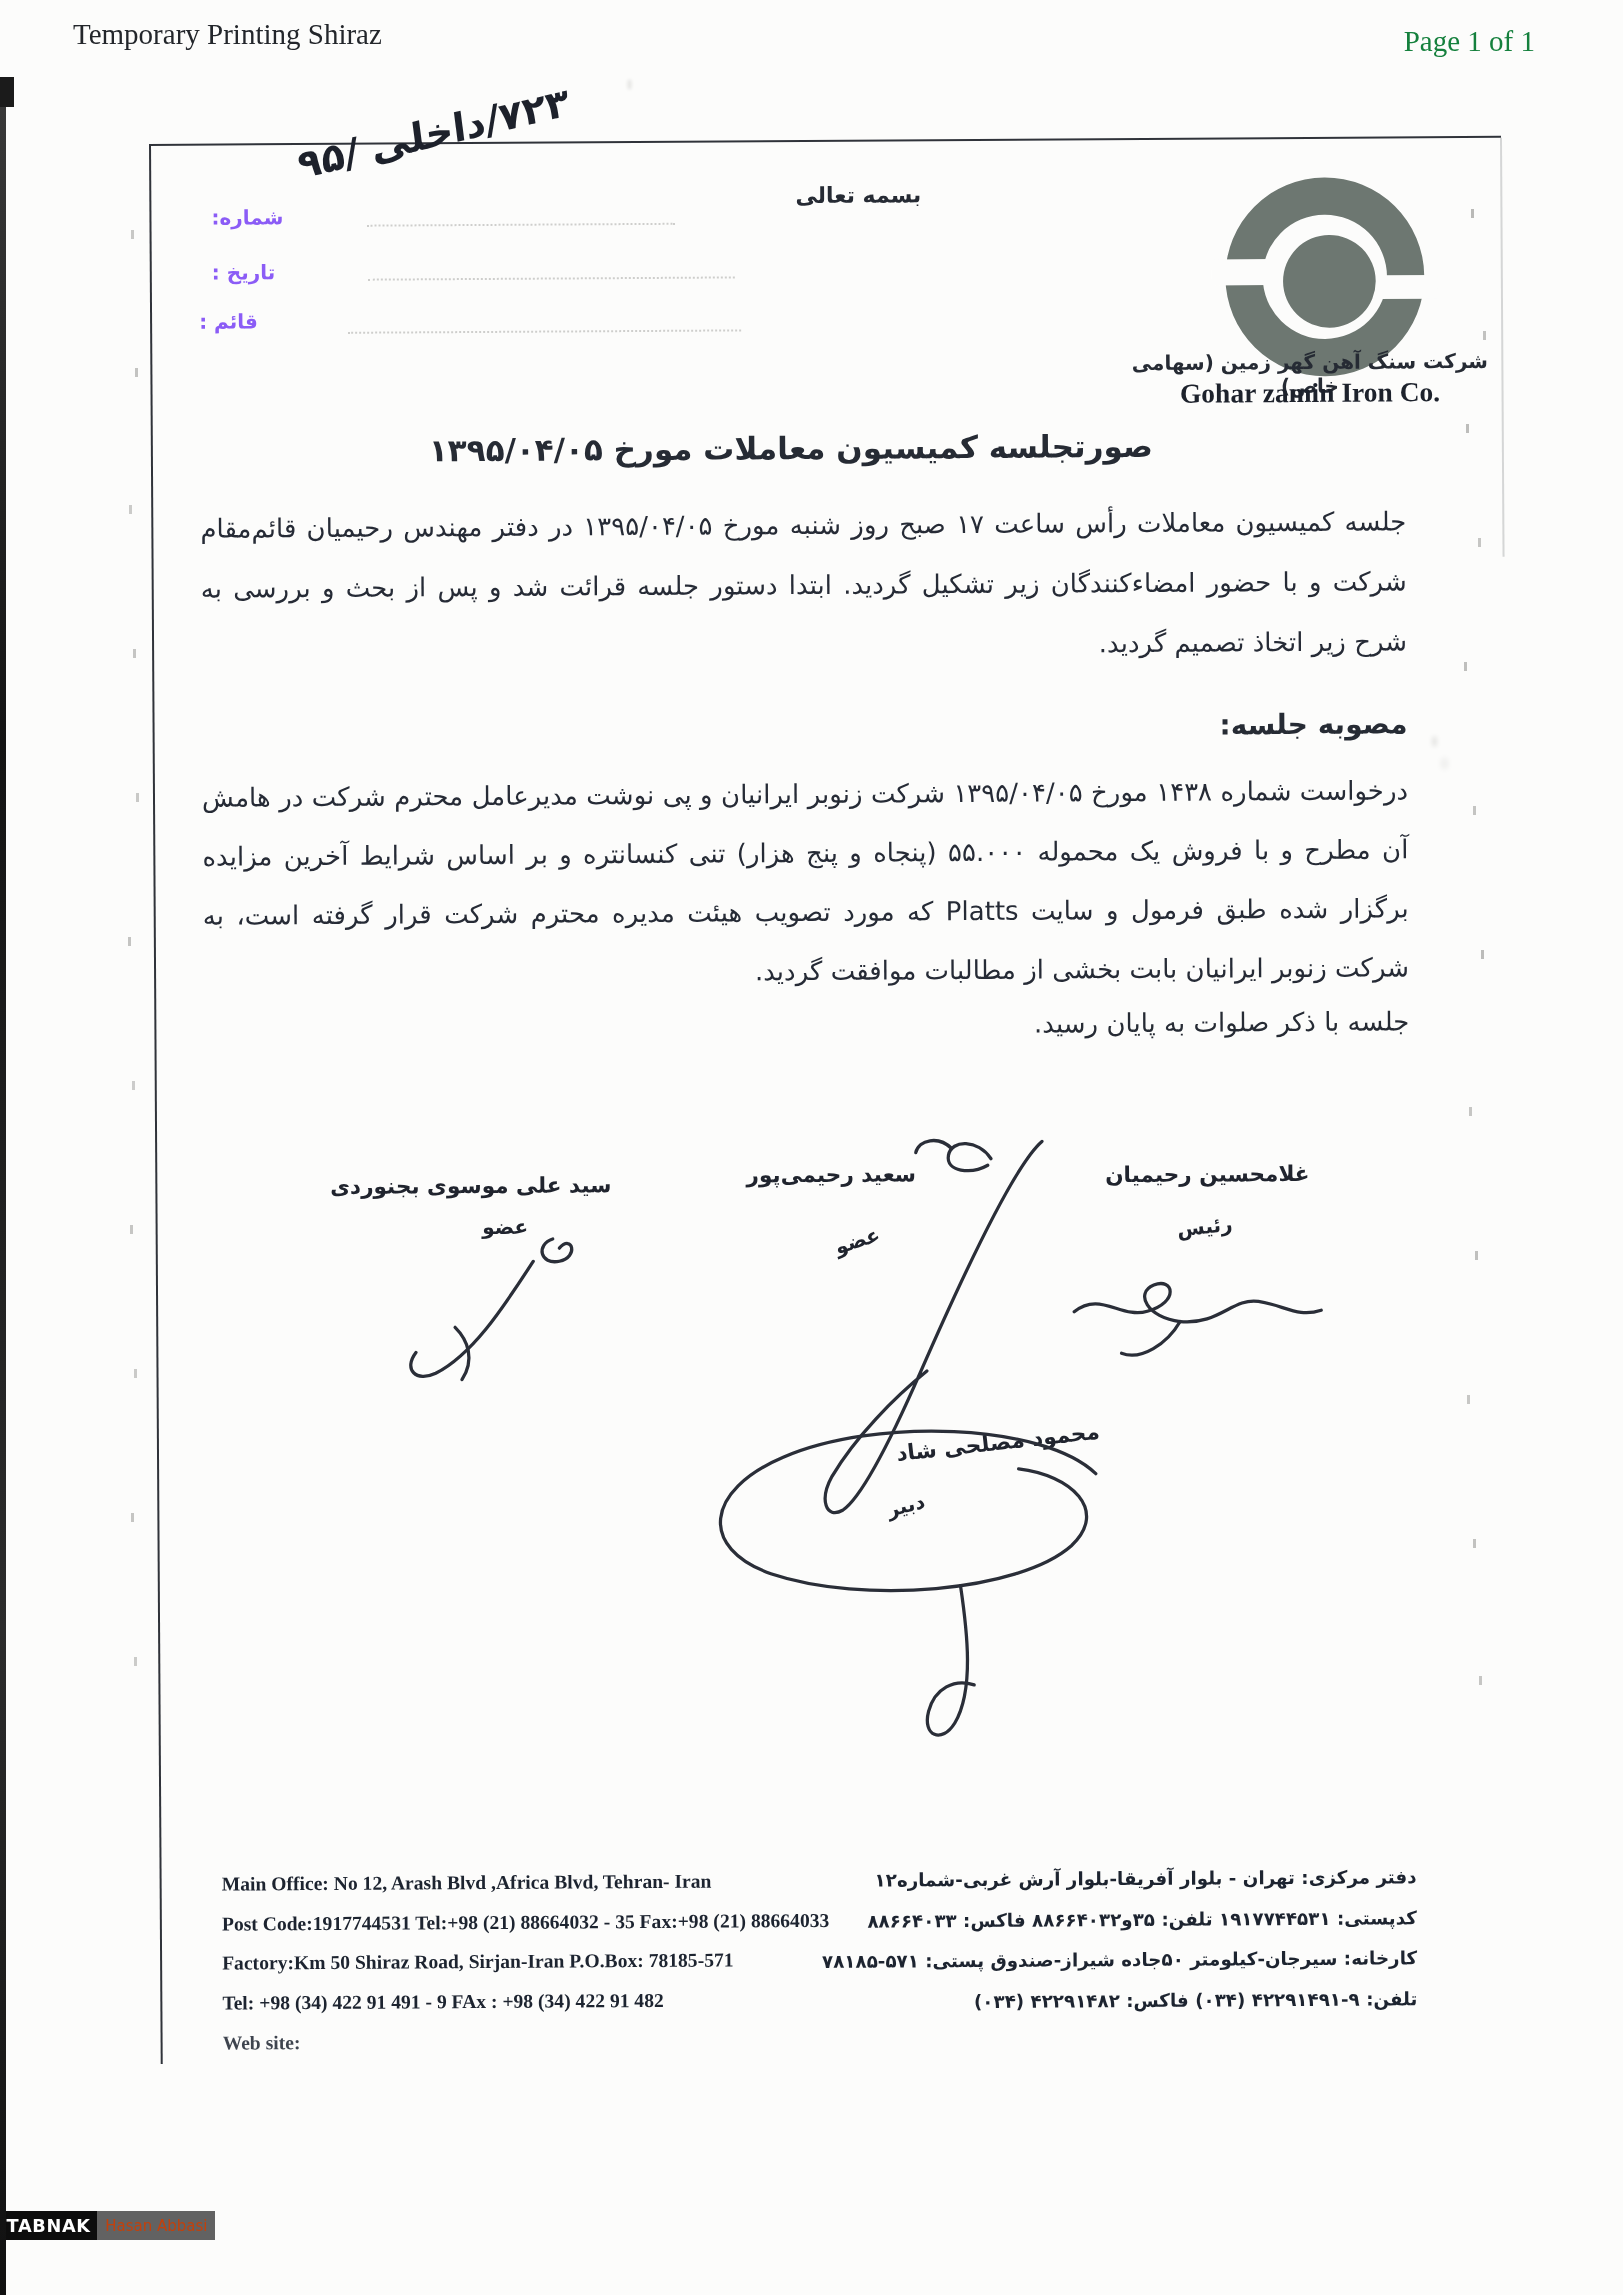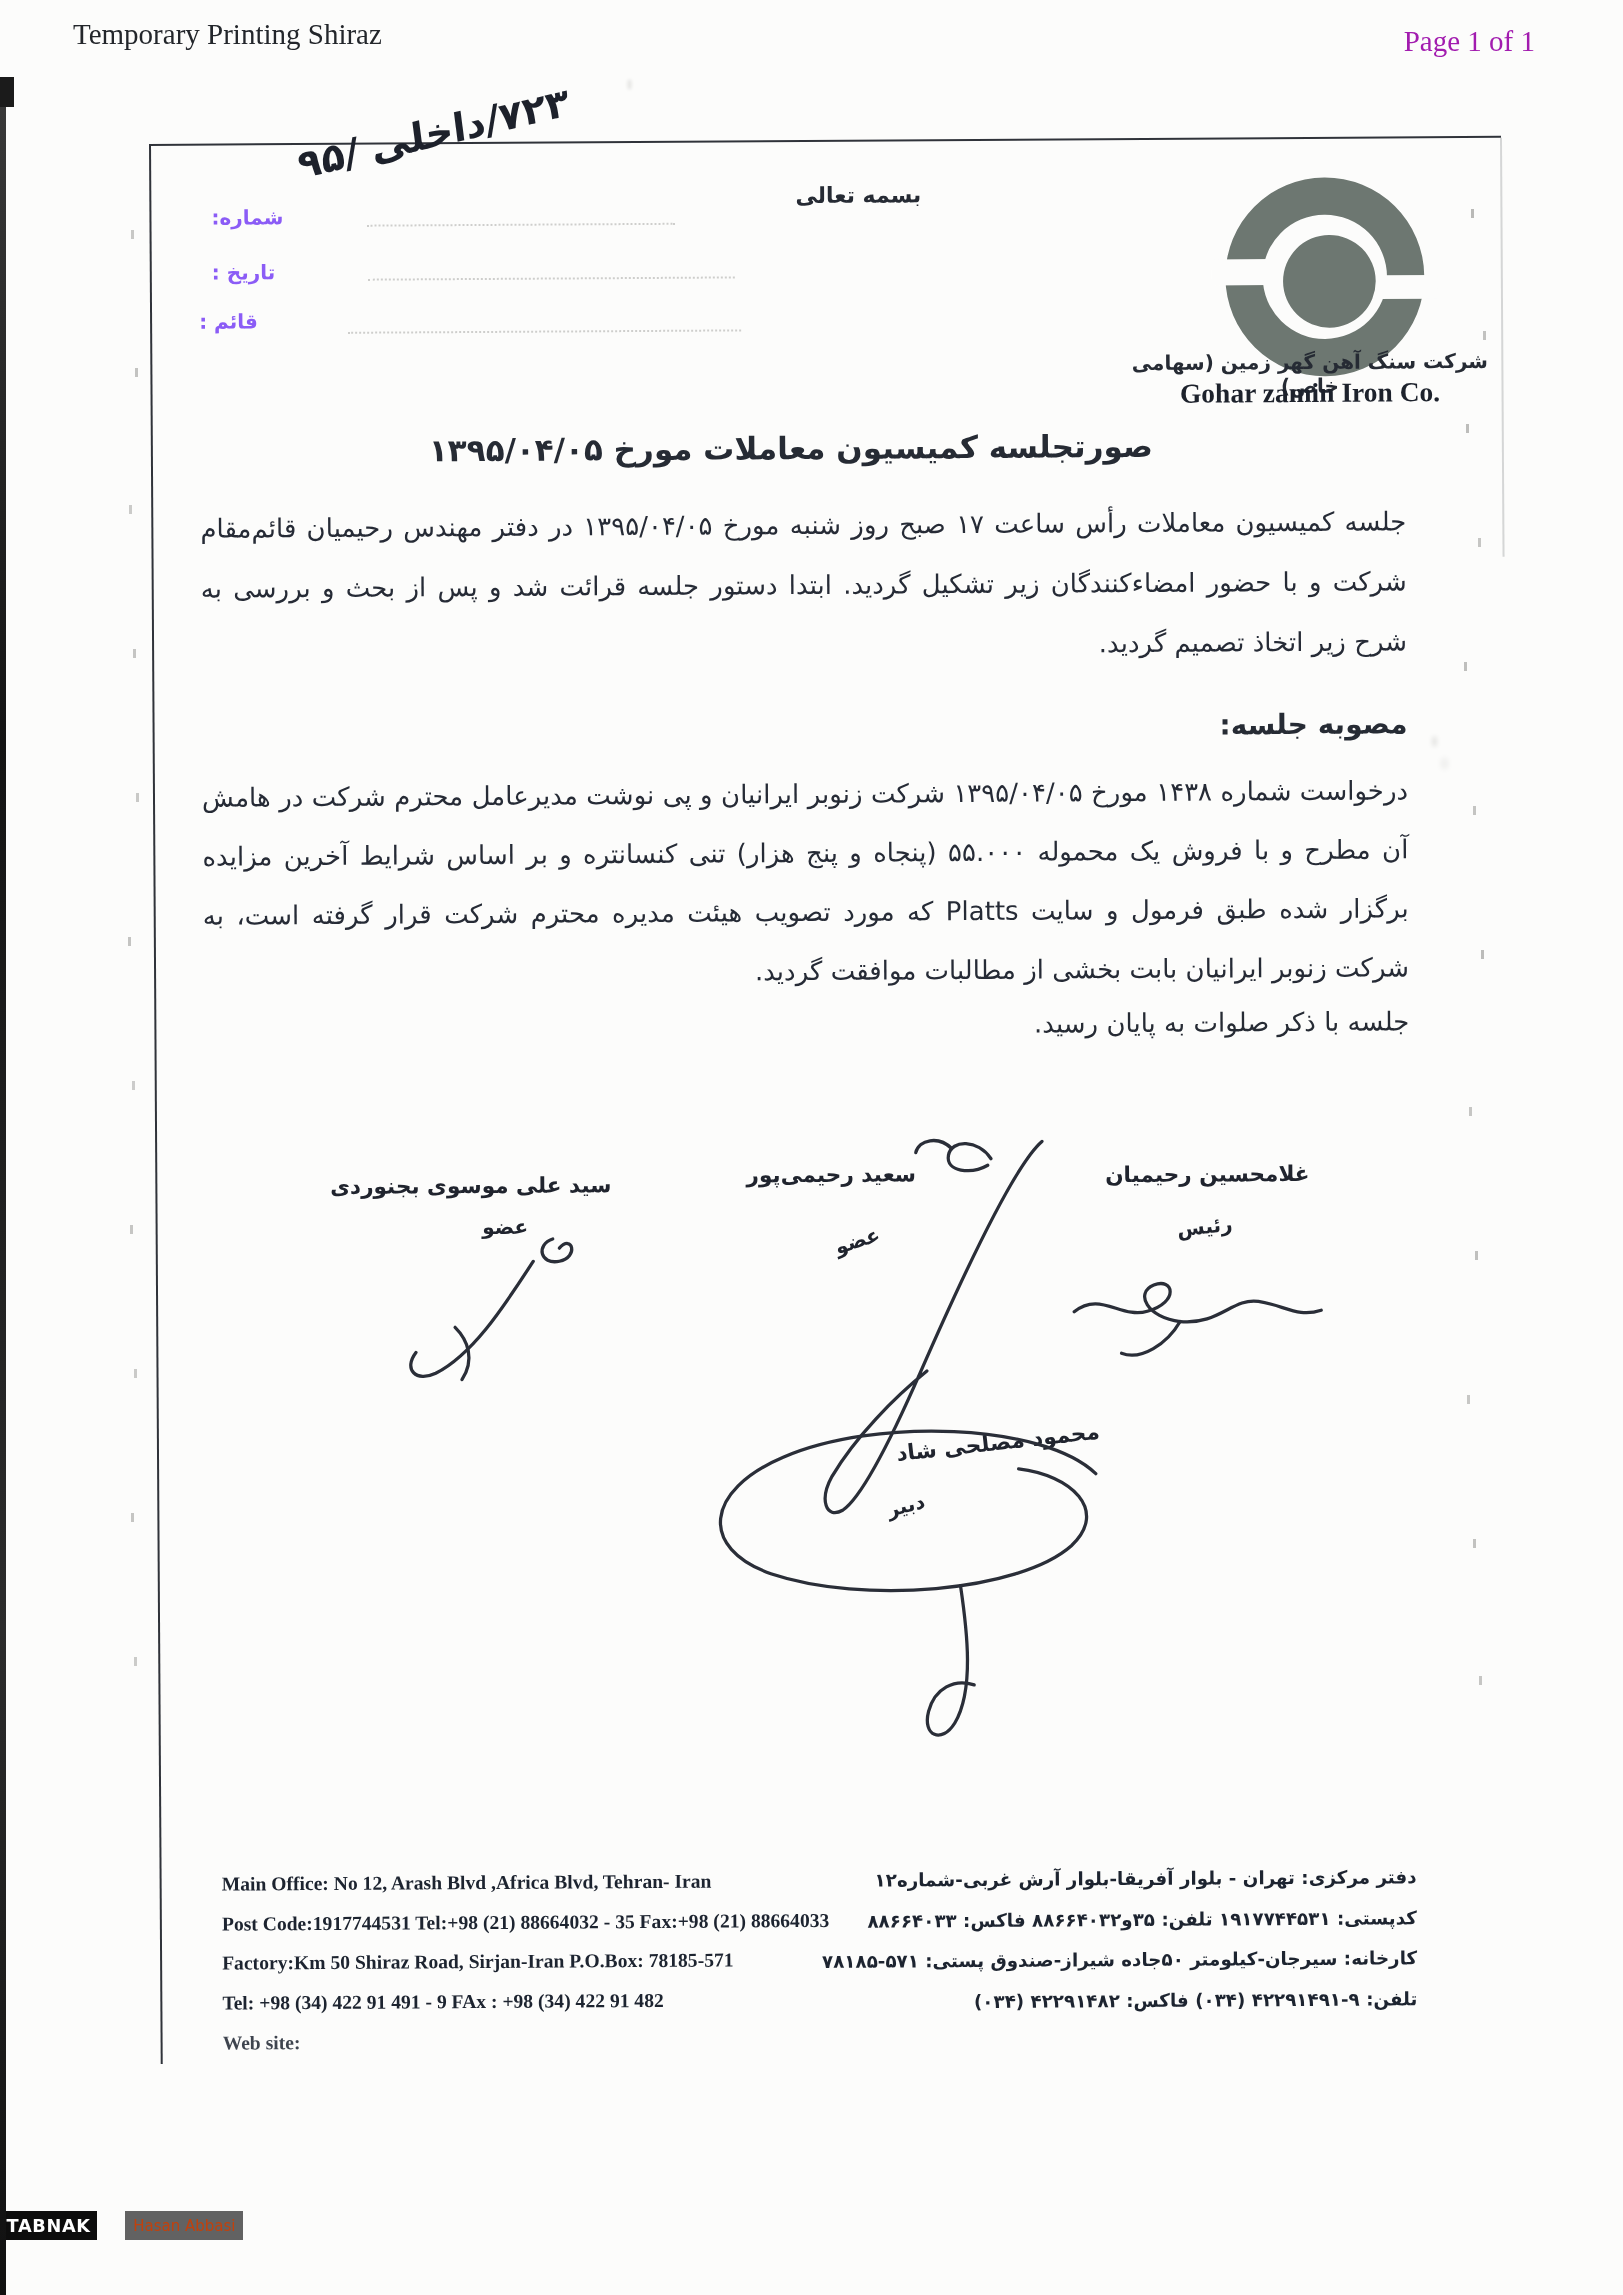"Page 1 of 1" .print-page { color: #a21caf -> #15803d }
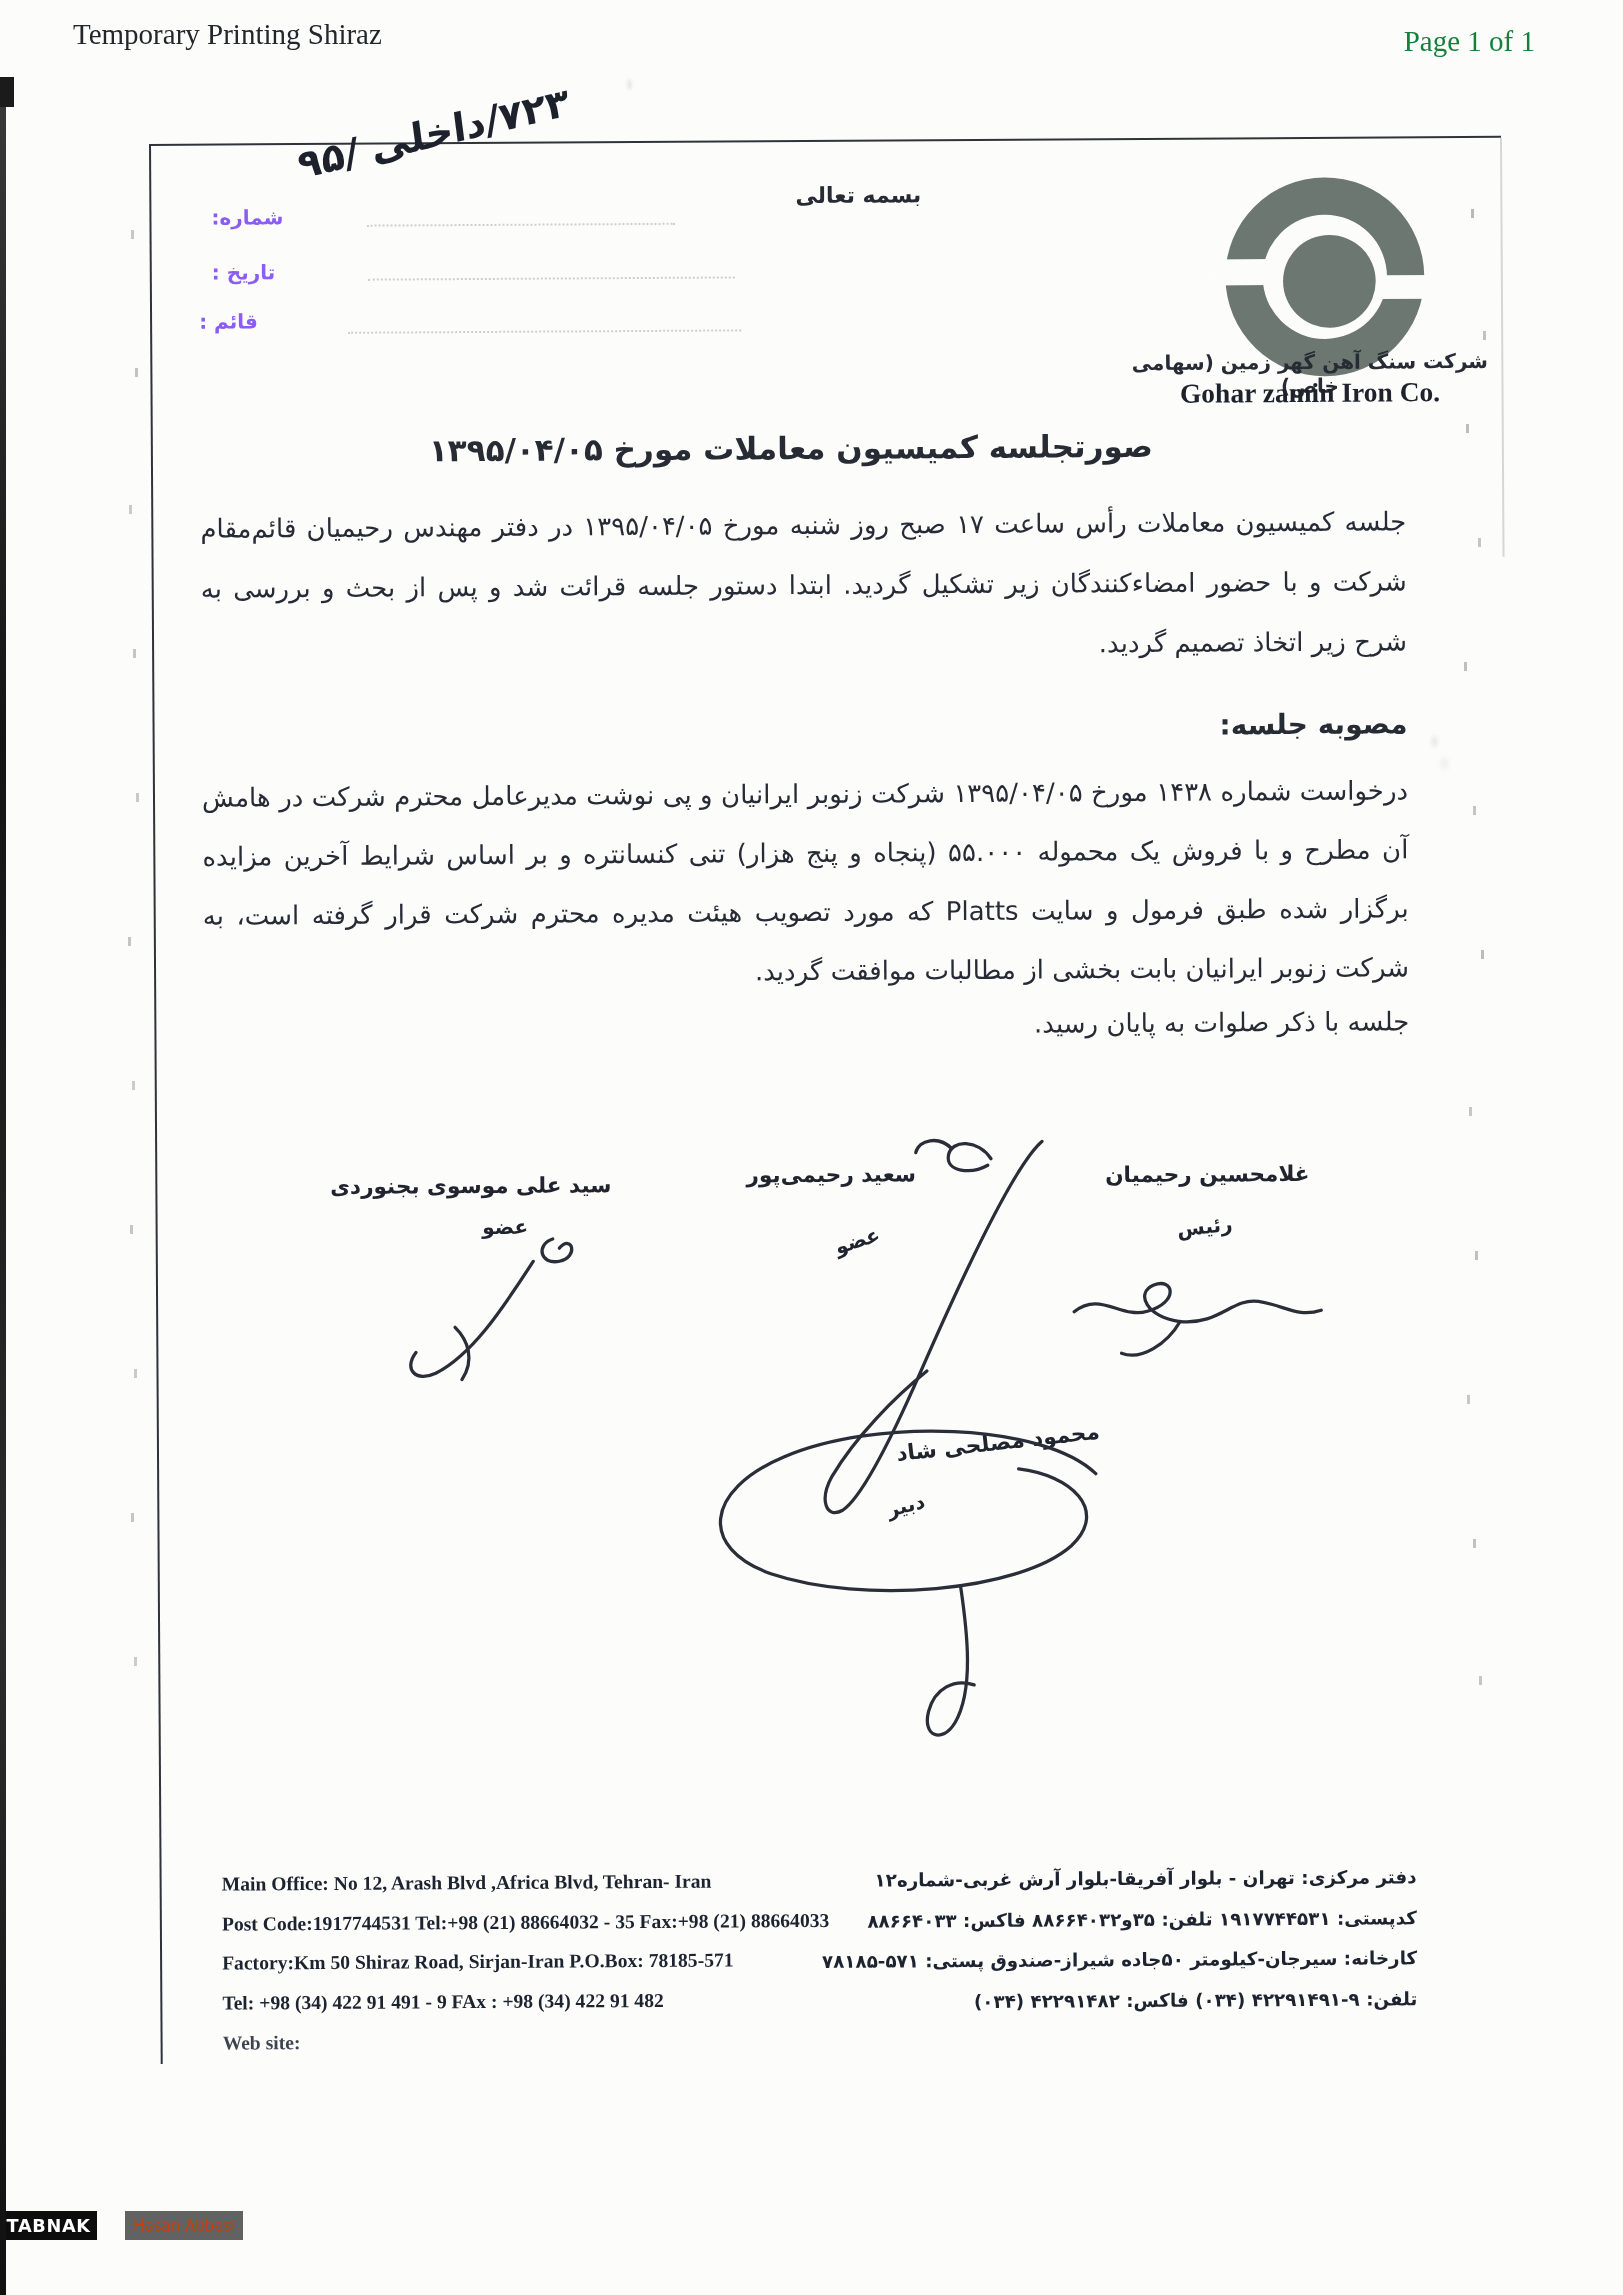"TABNAK" .watermark { gap: 28px -> none }
